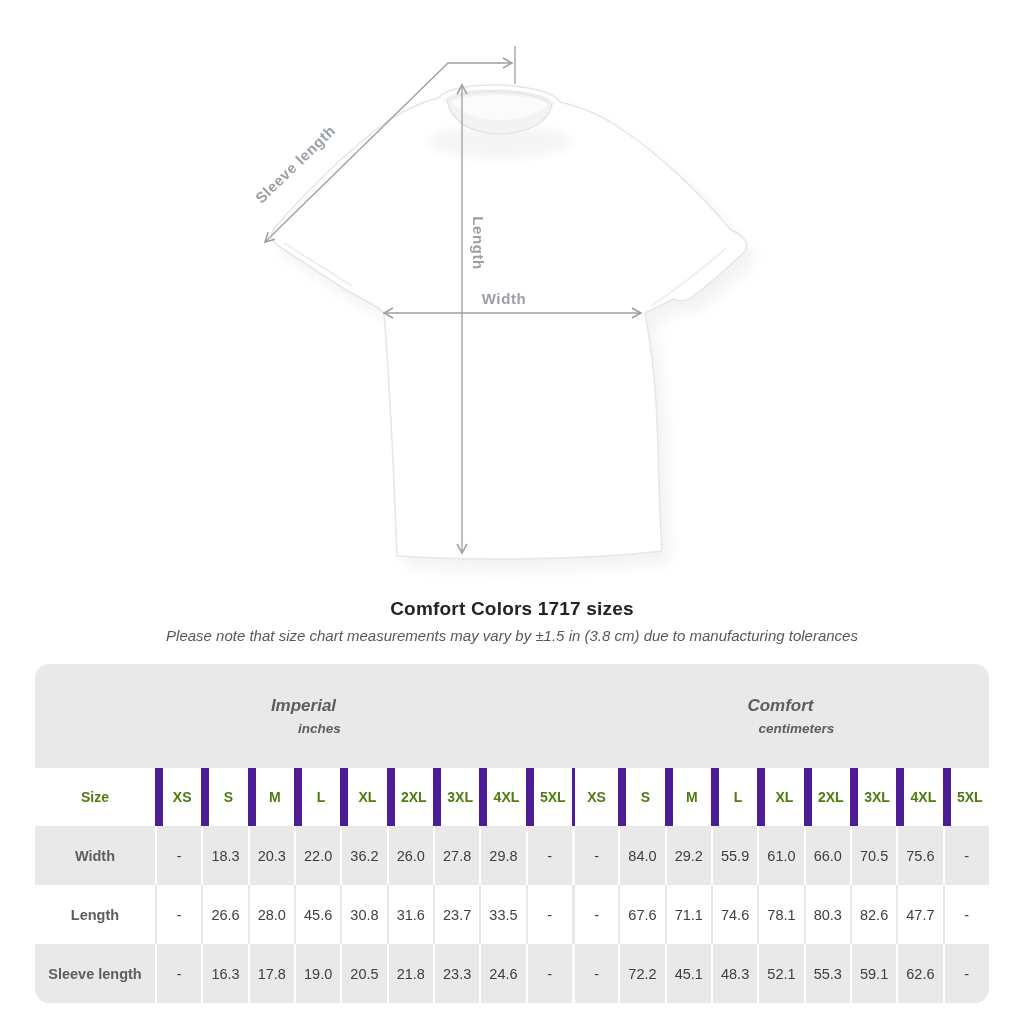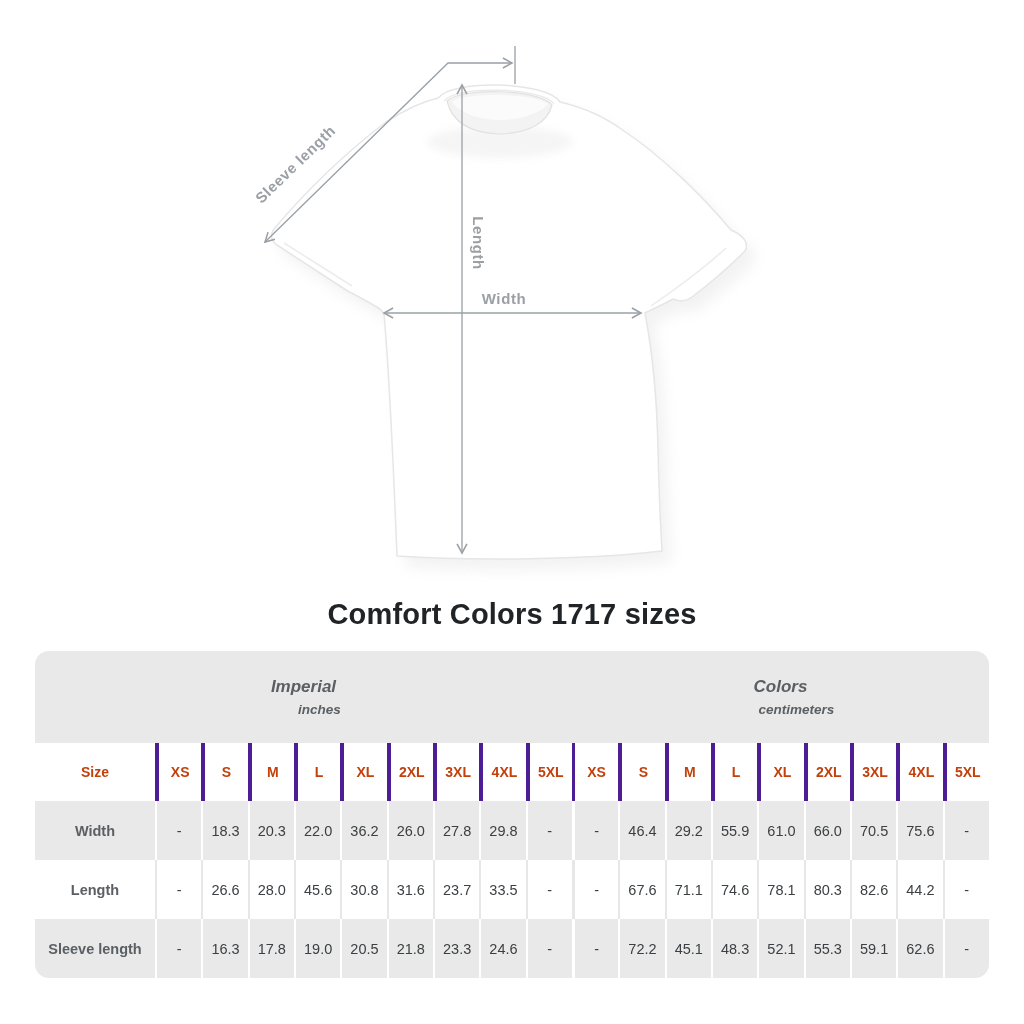"Comfort Colors 1717 sizes" .page-title { font-size: 29px -> 19px }
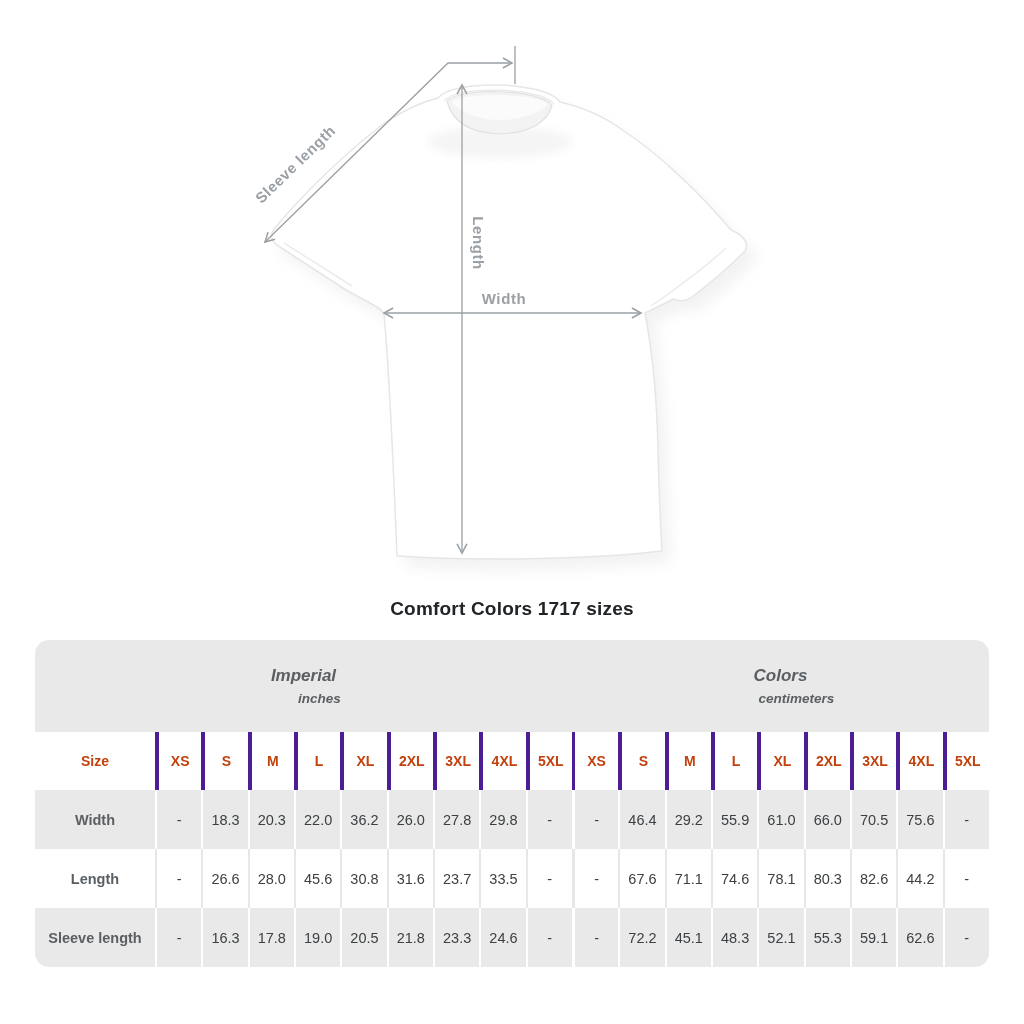"Please note that size chart" p.subtitle { html: none -> <p>Please note that size chart measurements may vary by ±1.5 in (3.8 cm) due to manufacturing tolerances</p> }
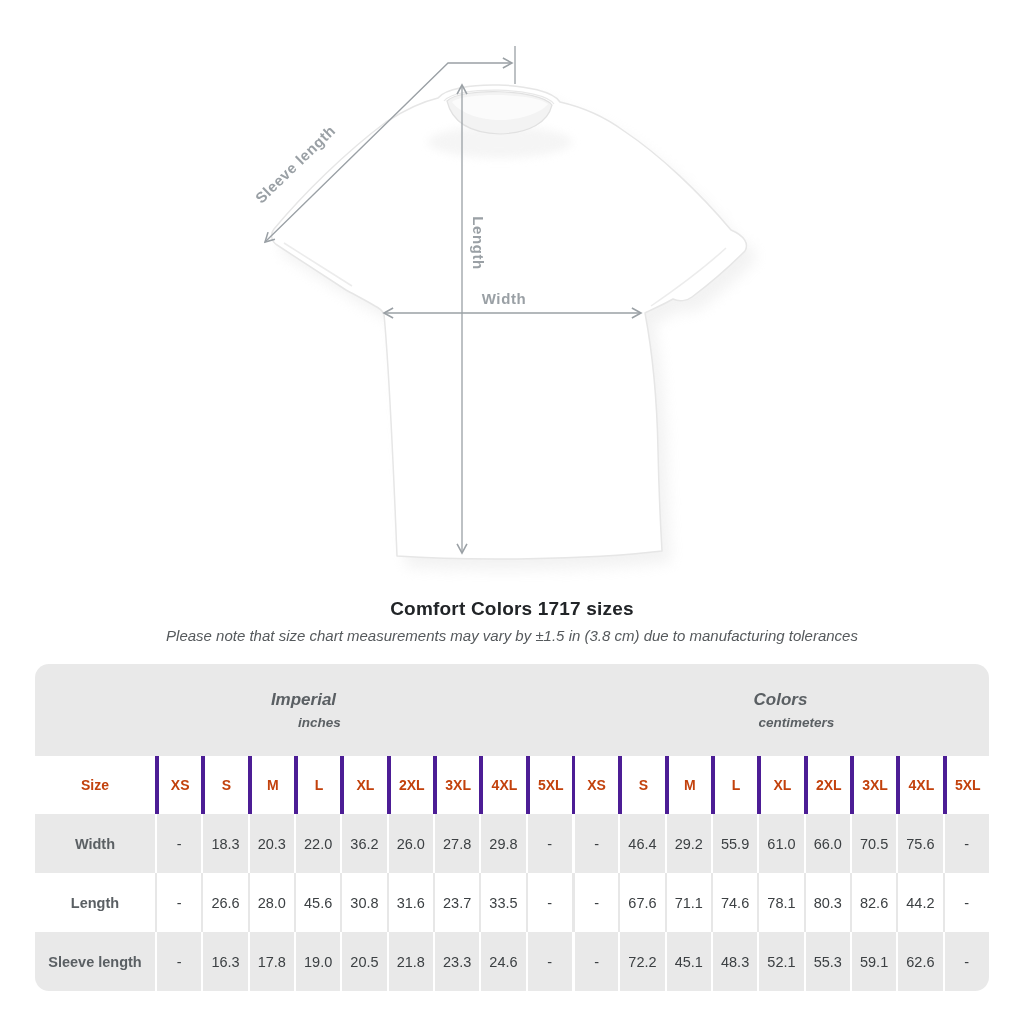"Imperial" .band th { padding: 4px -> 10px }
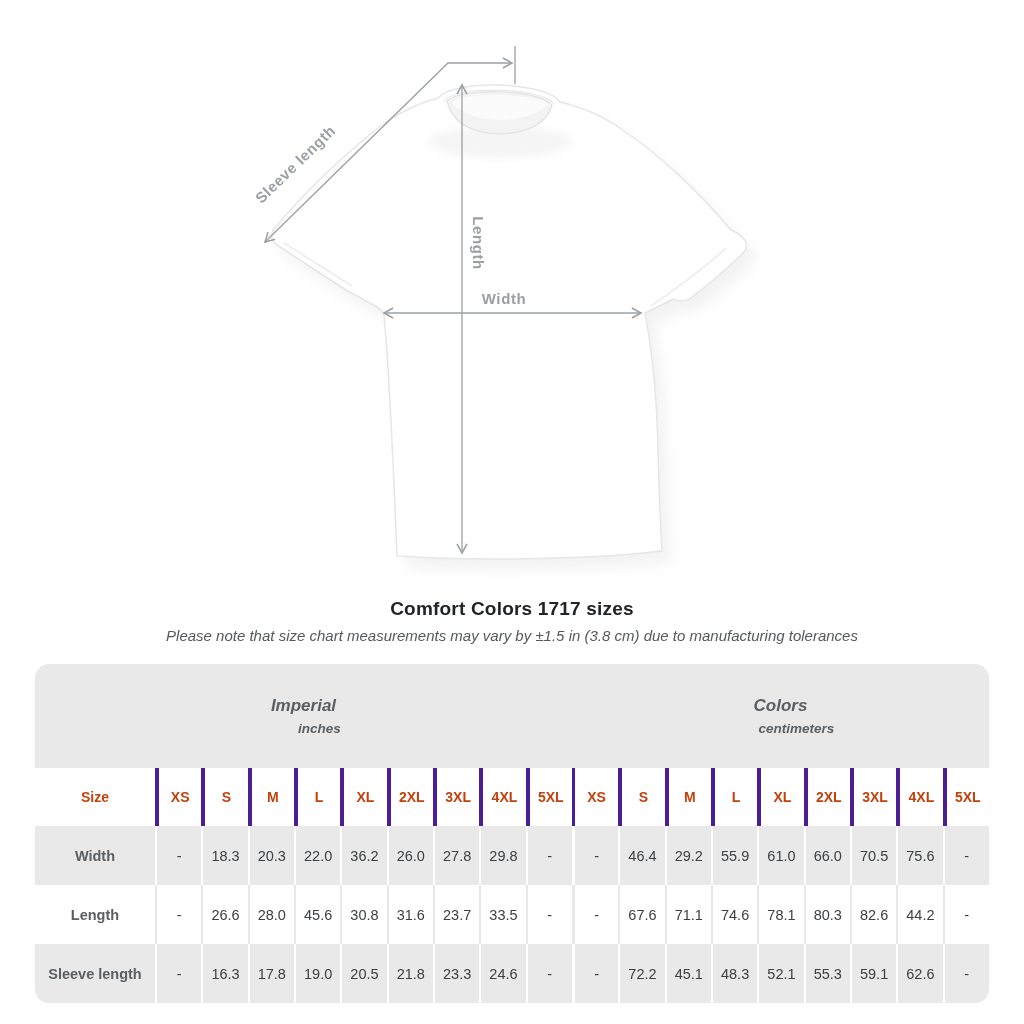"Colors" div.g-title { text: Colors -> Comfort }
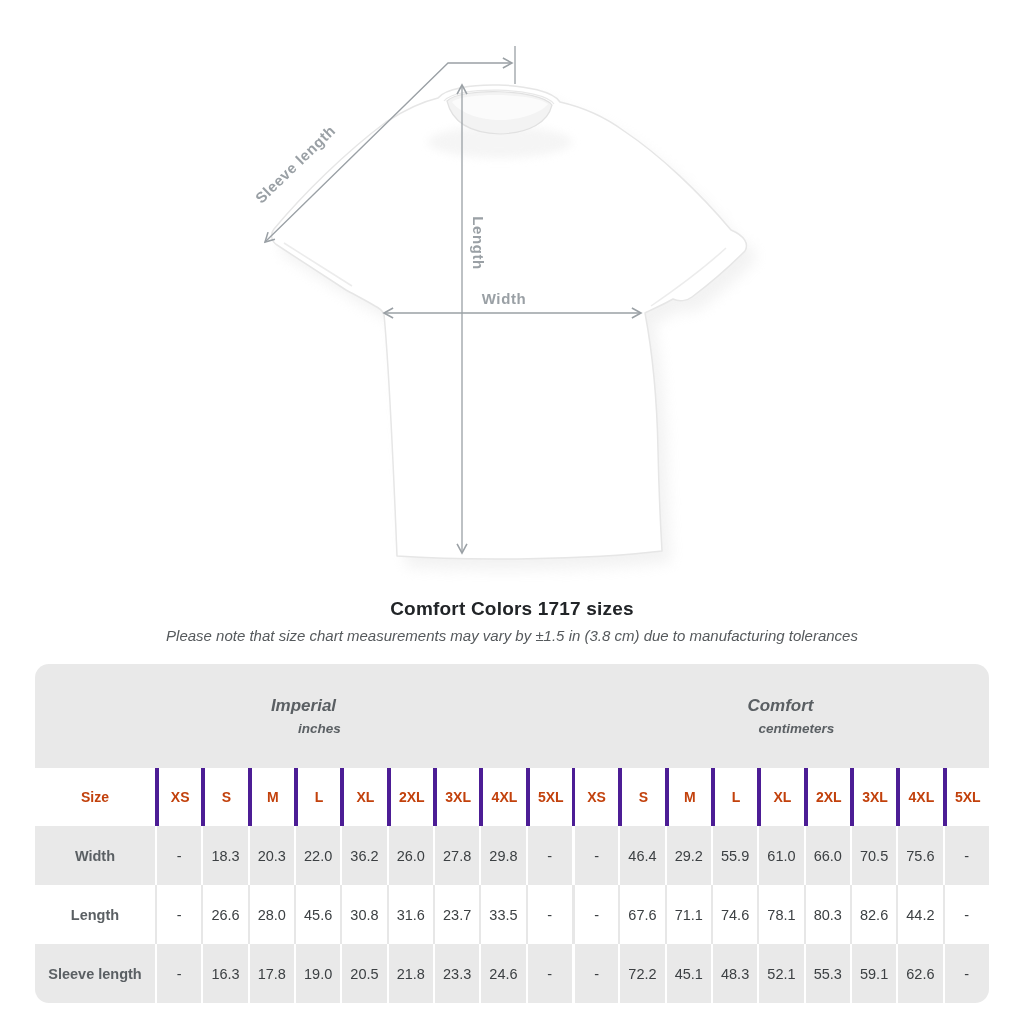"Size" tr.sizes th { color: #c2410c -> #4d7c0f }
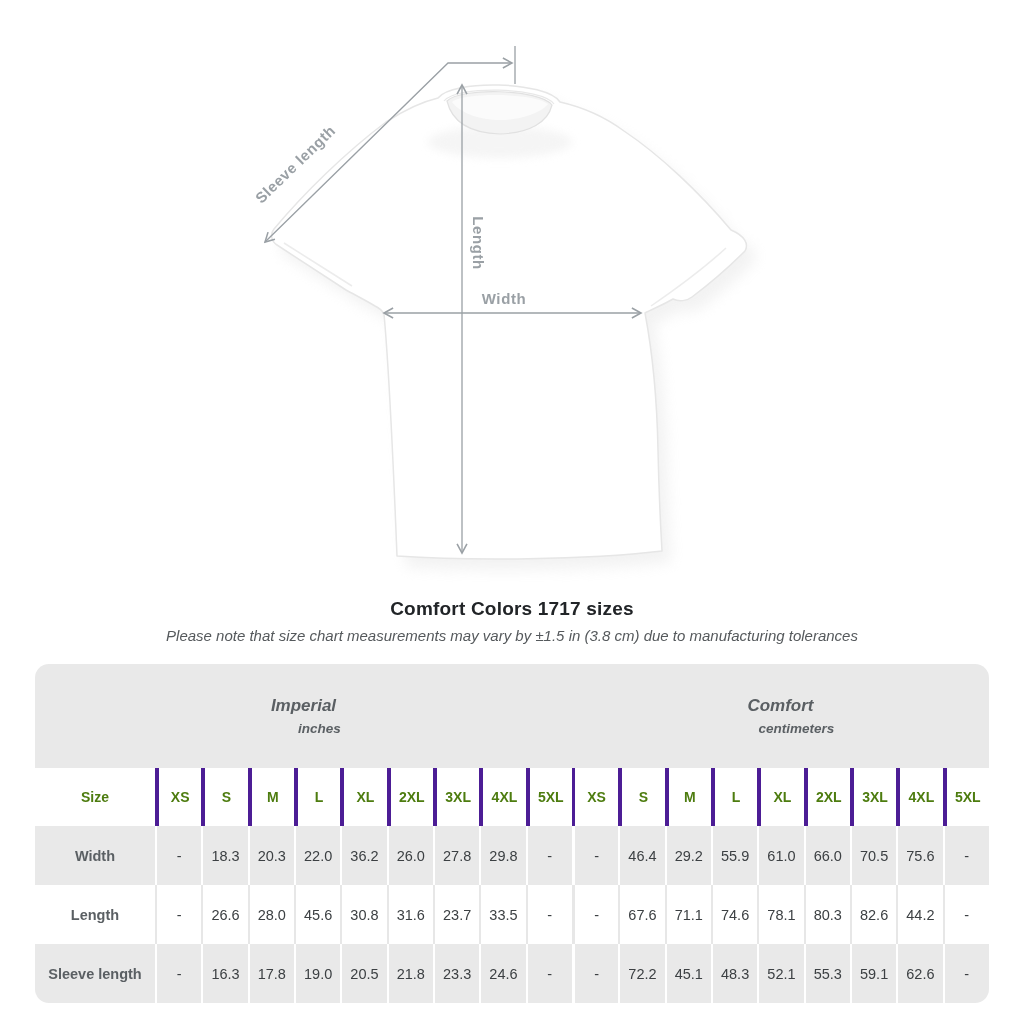"XS" tr.sizes th.c { border-left: 4px solid #4c1d95 -> 8px solid #4c1d95 }
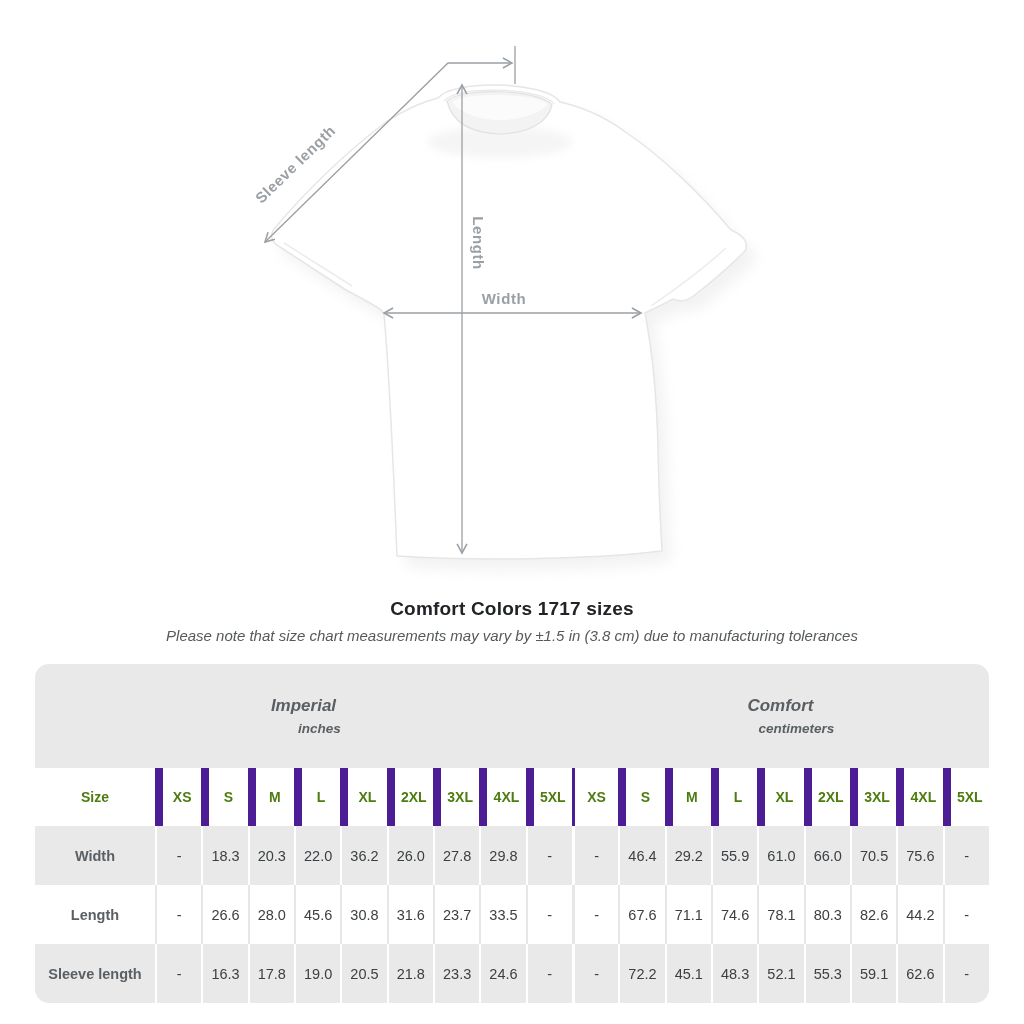"46.4" td.c { text: 46.4 -> 84.0 }
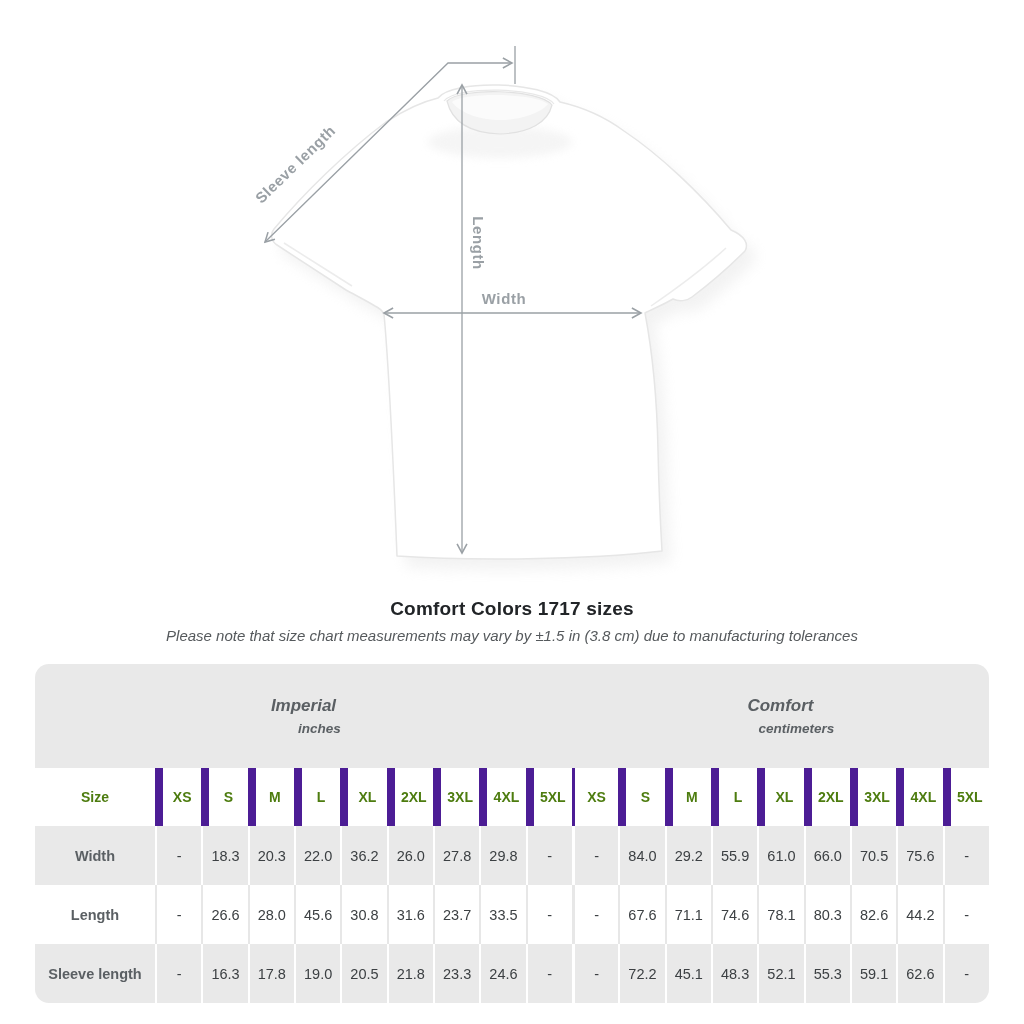"44.2" td.c { text: 44.2 -> 47.7 }
